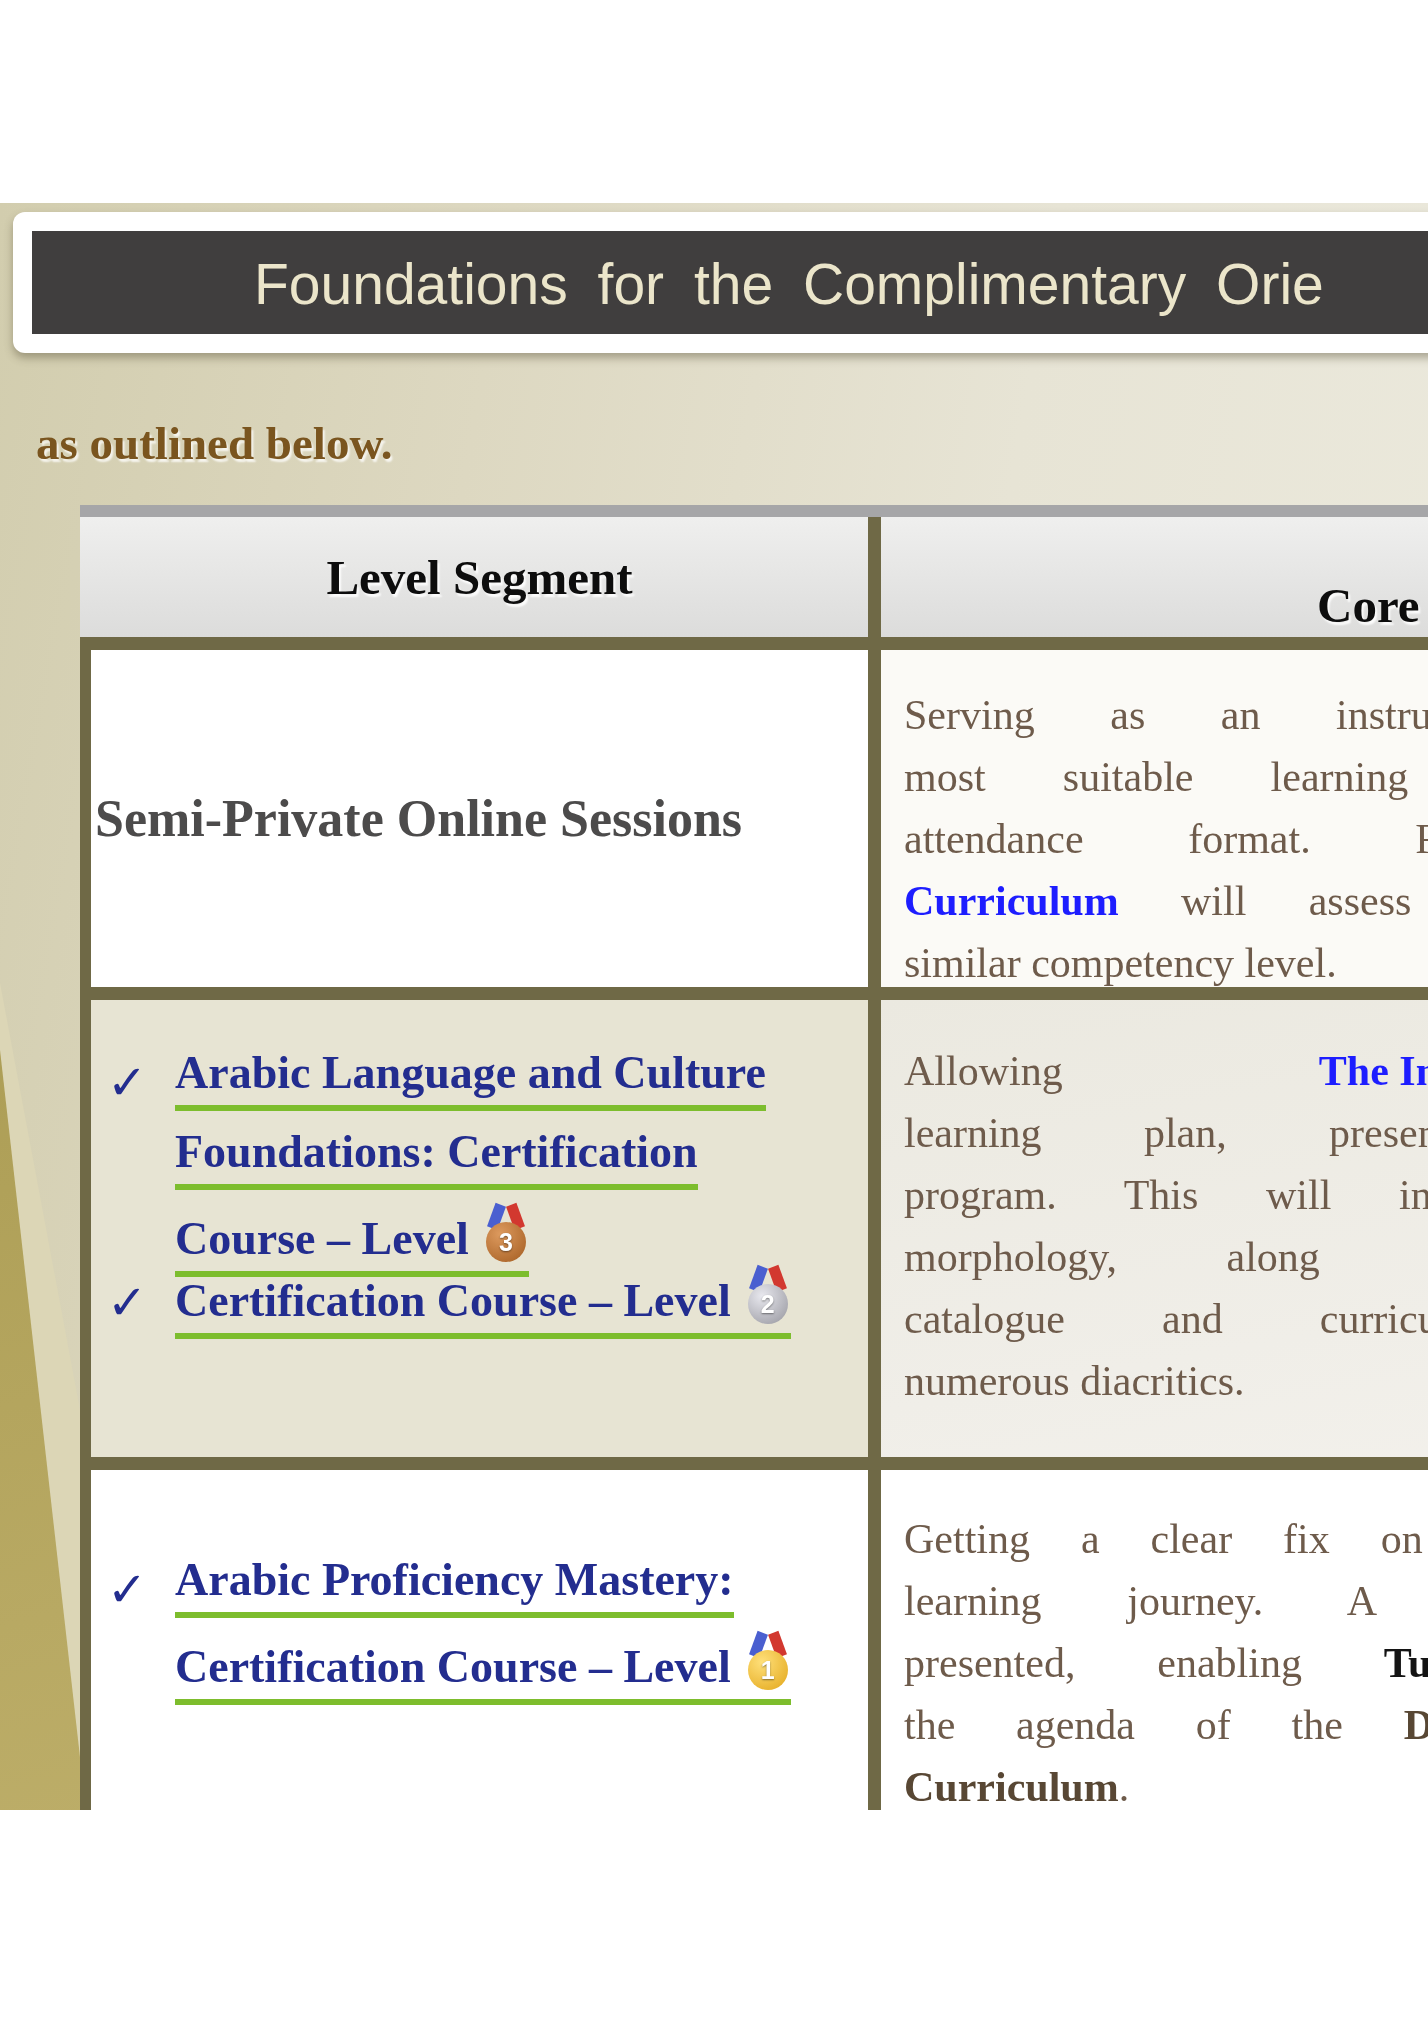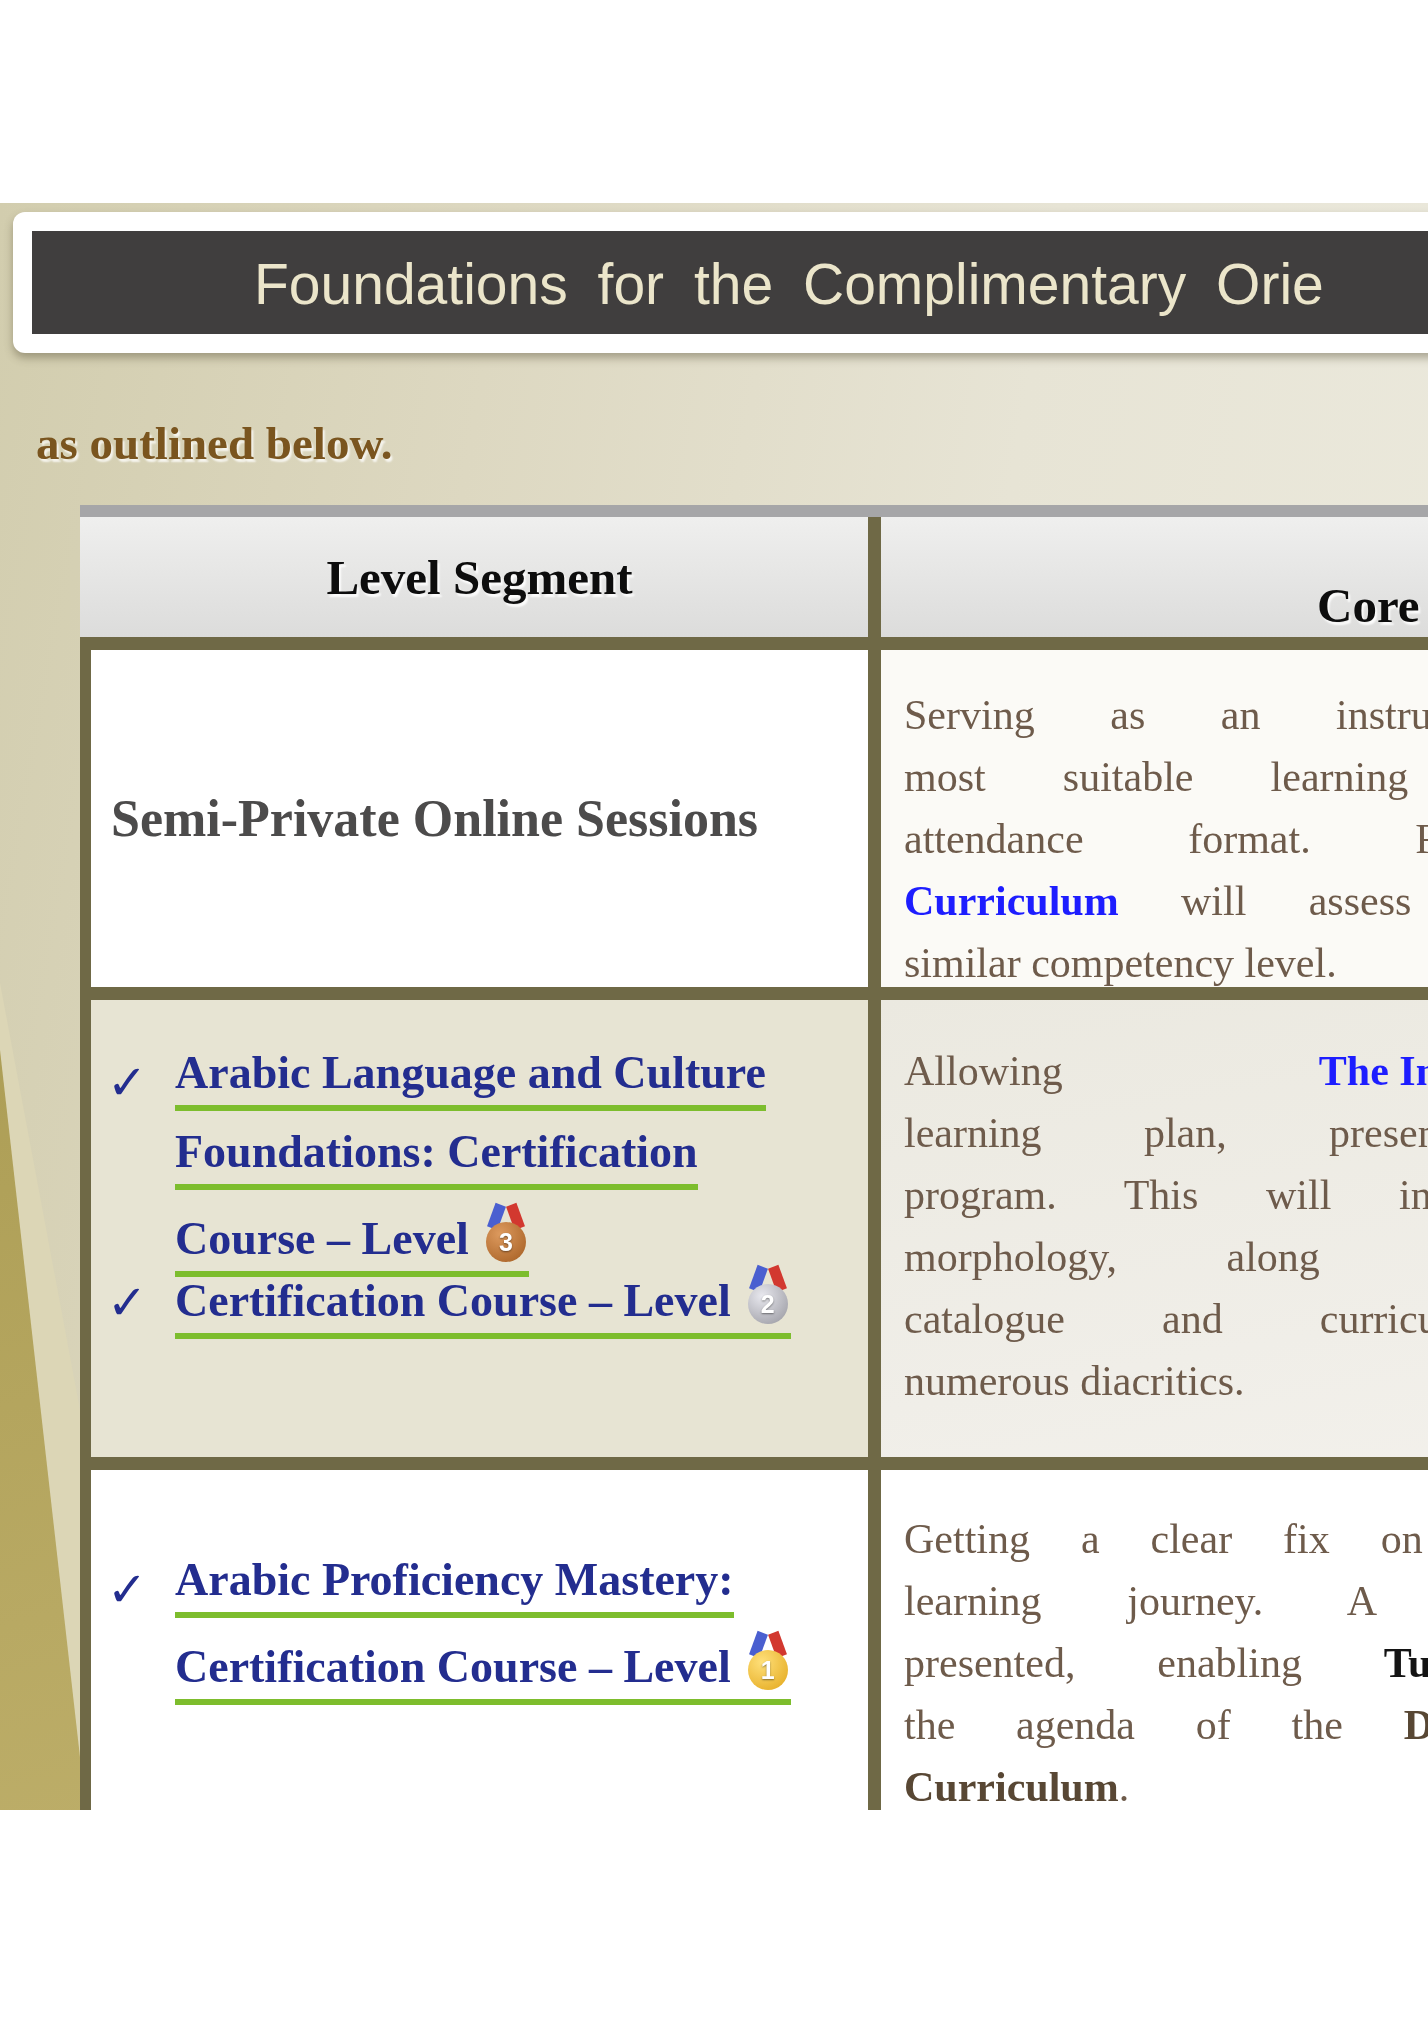"Semi-Private Online Sessions" .seg { padding-left: 20px -> 4px }
